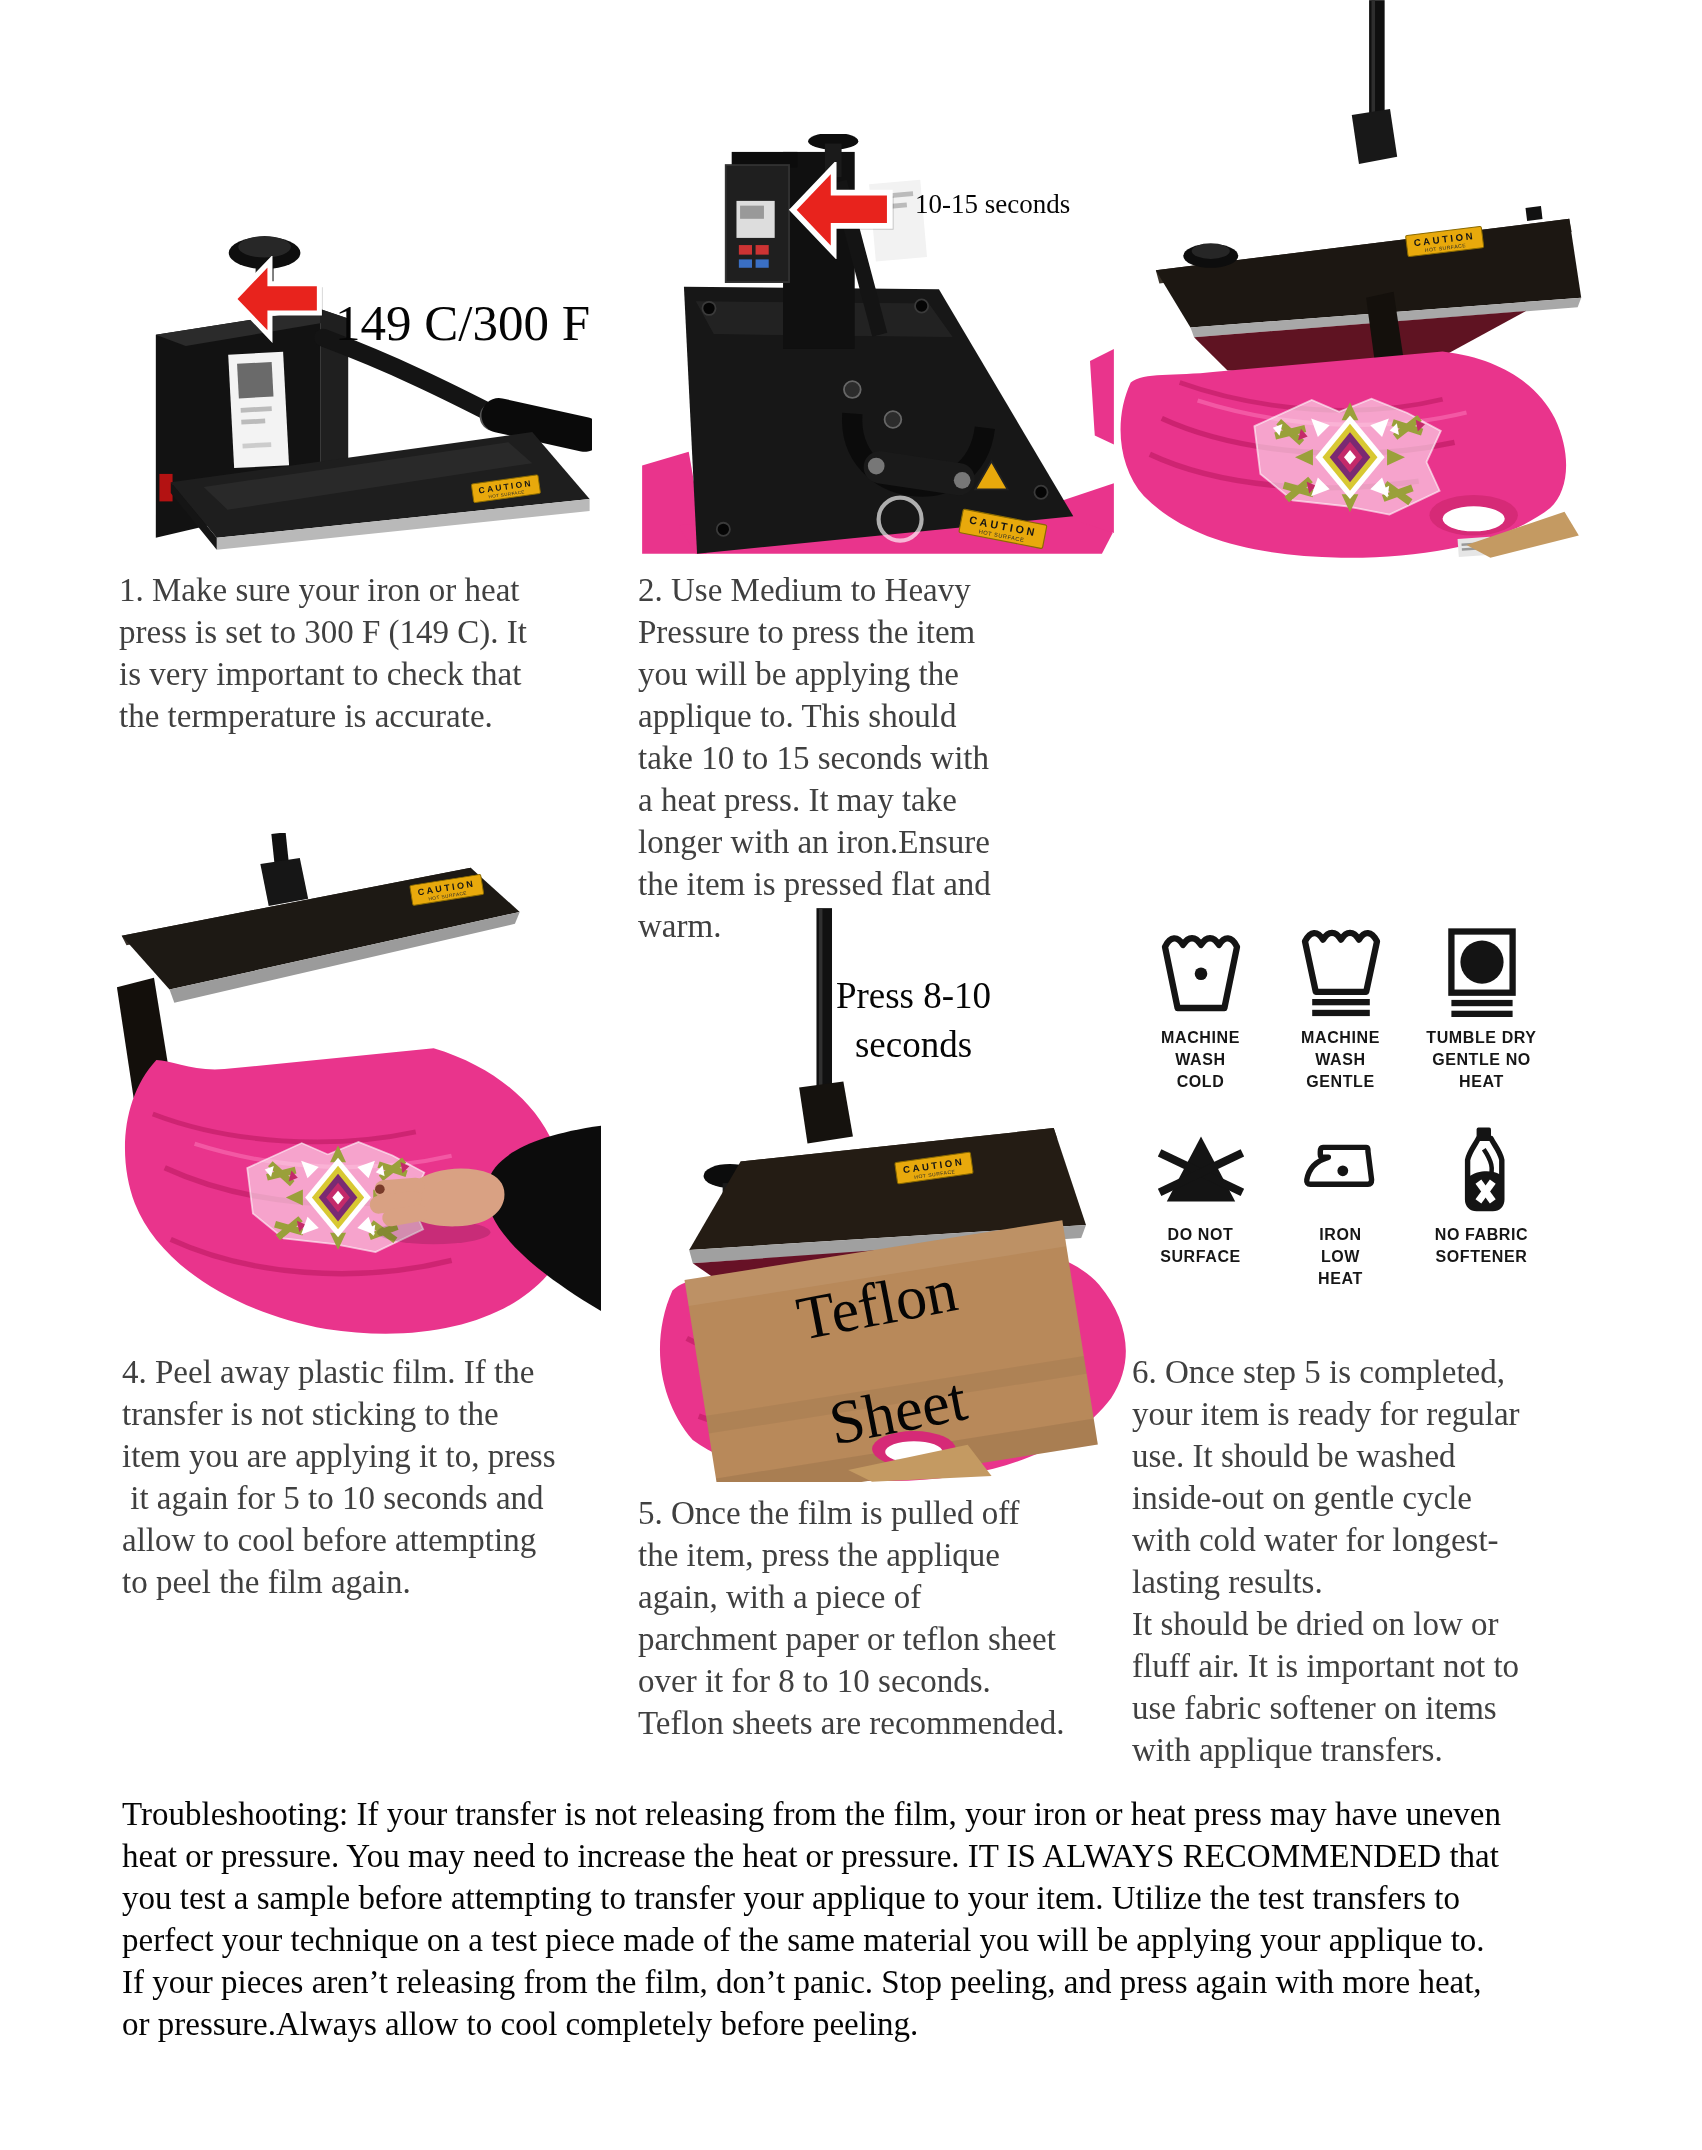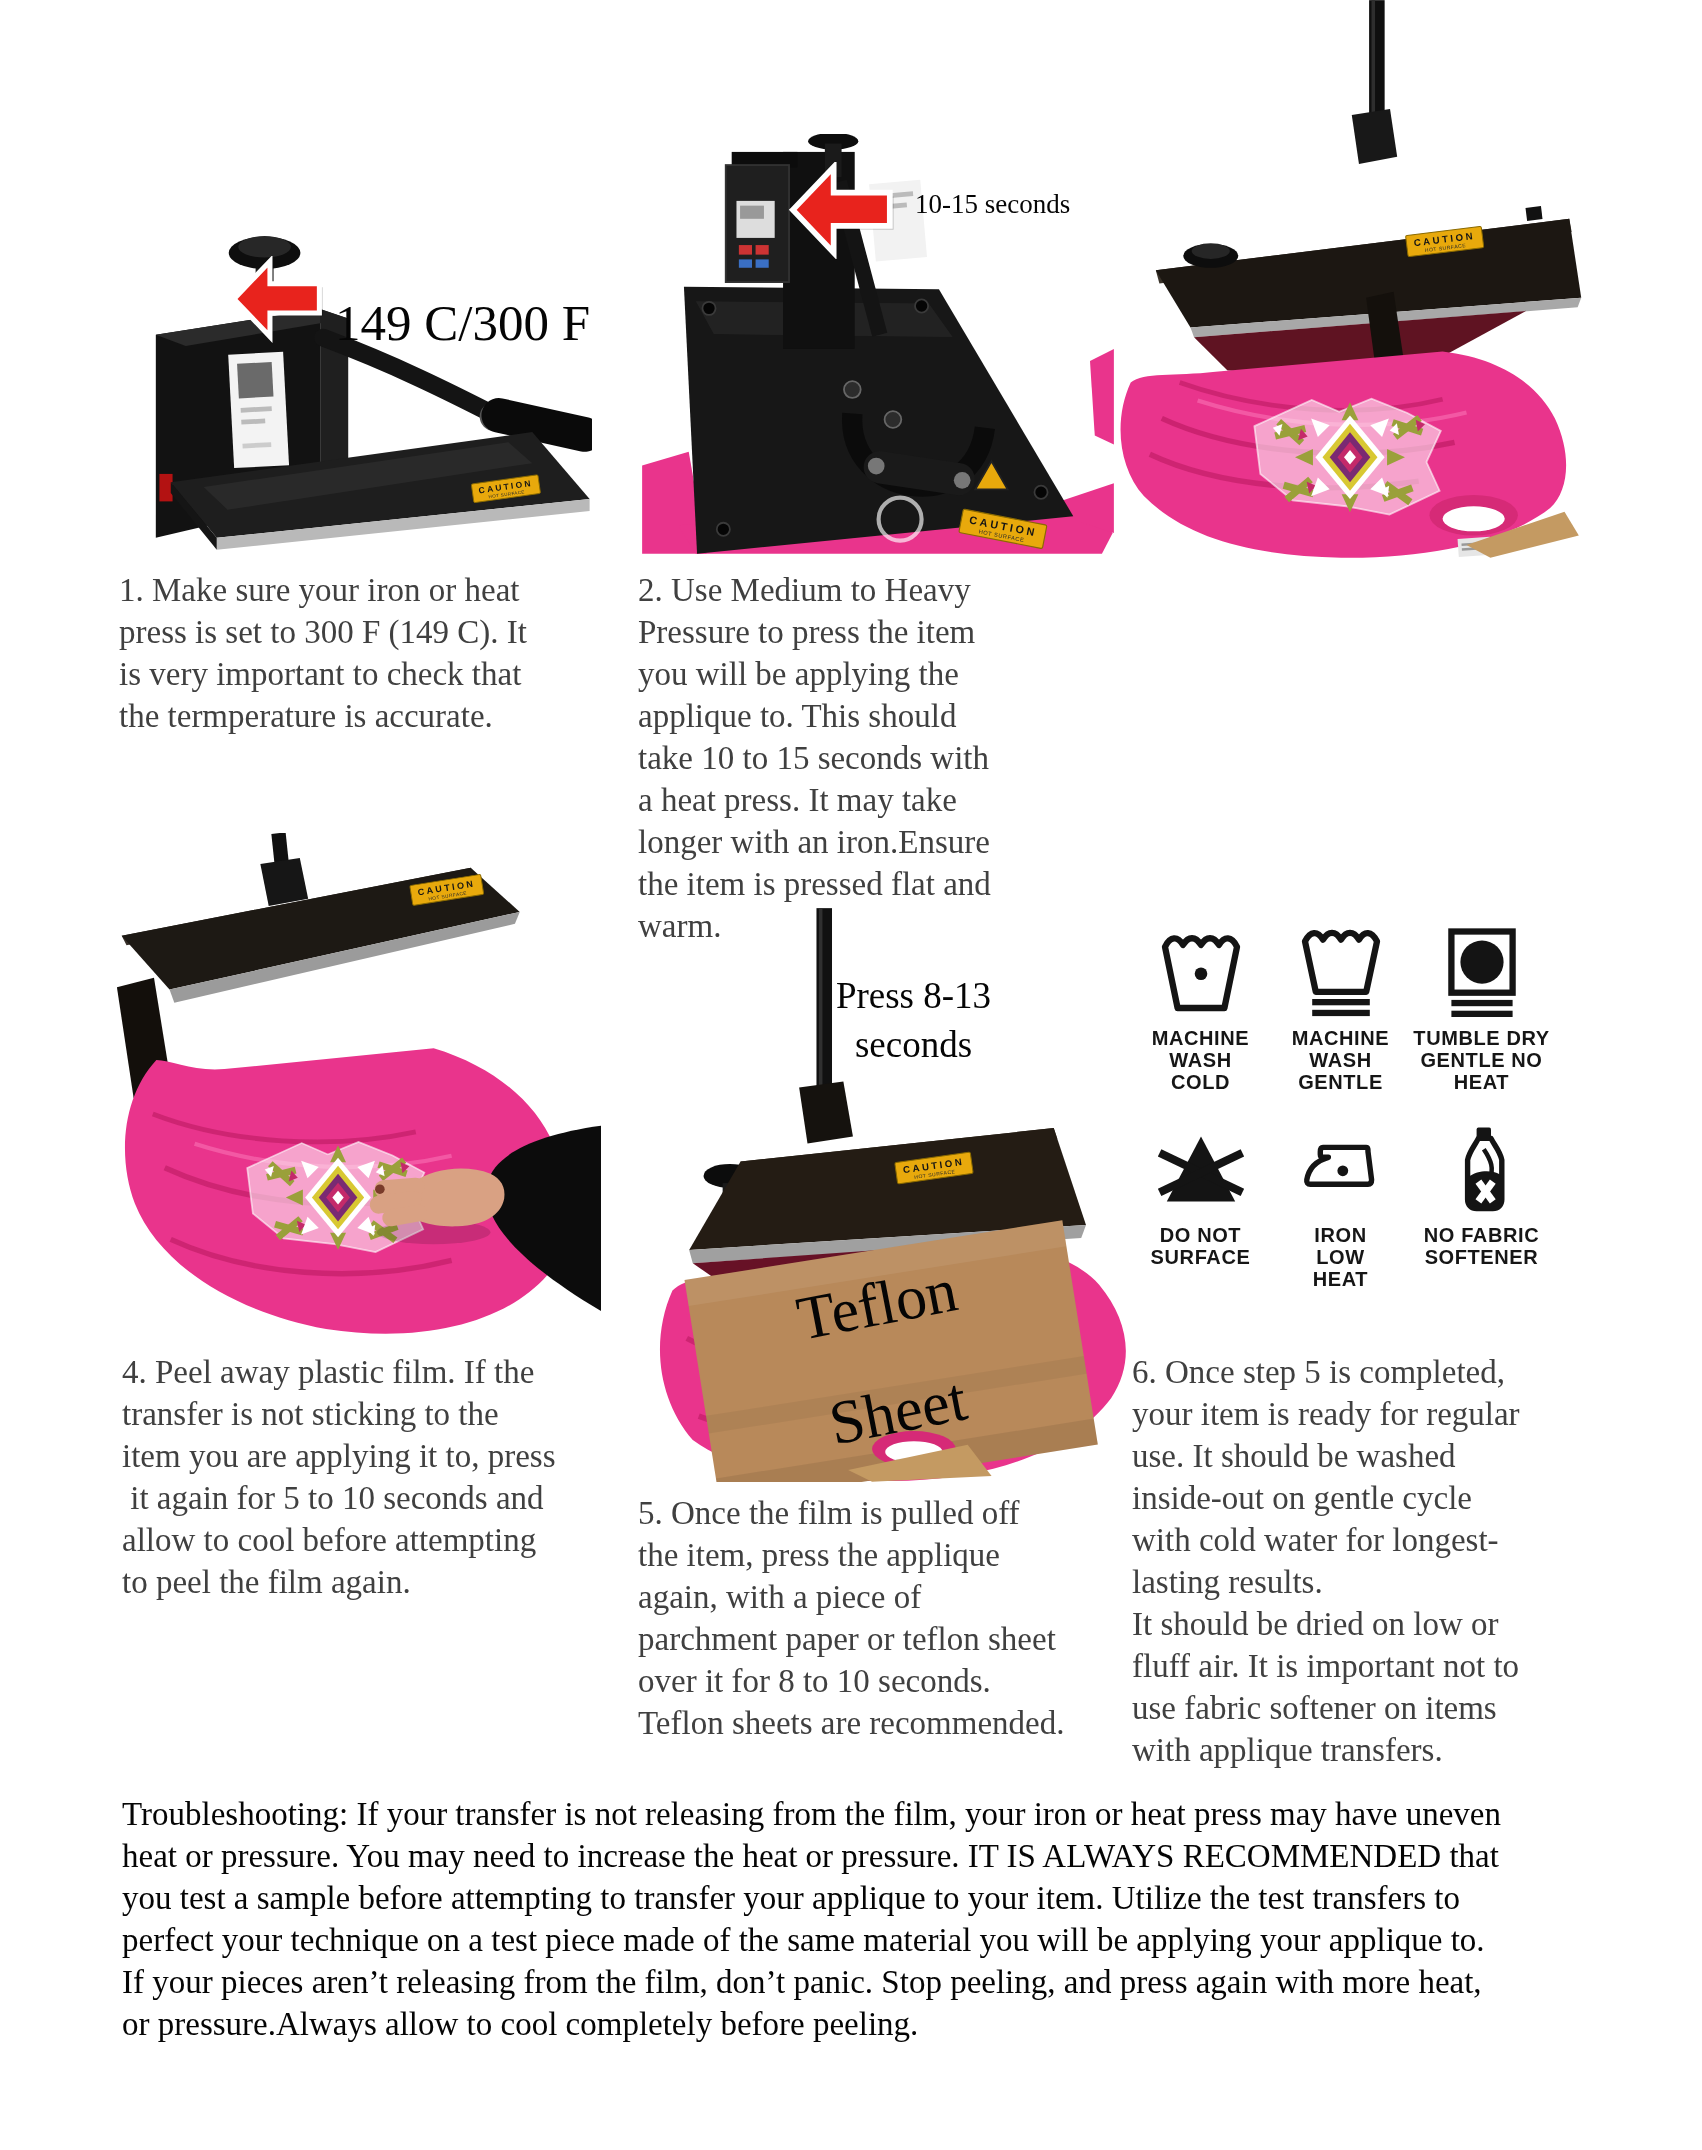"Press 8-13" div.annot { text: 8-13 -> 8-10 }
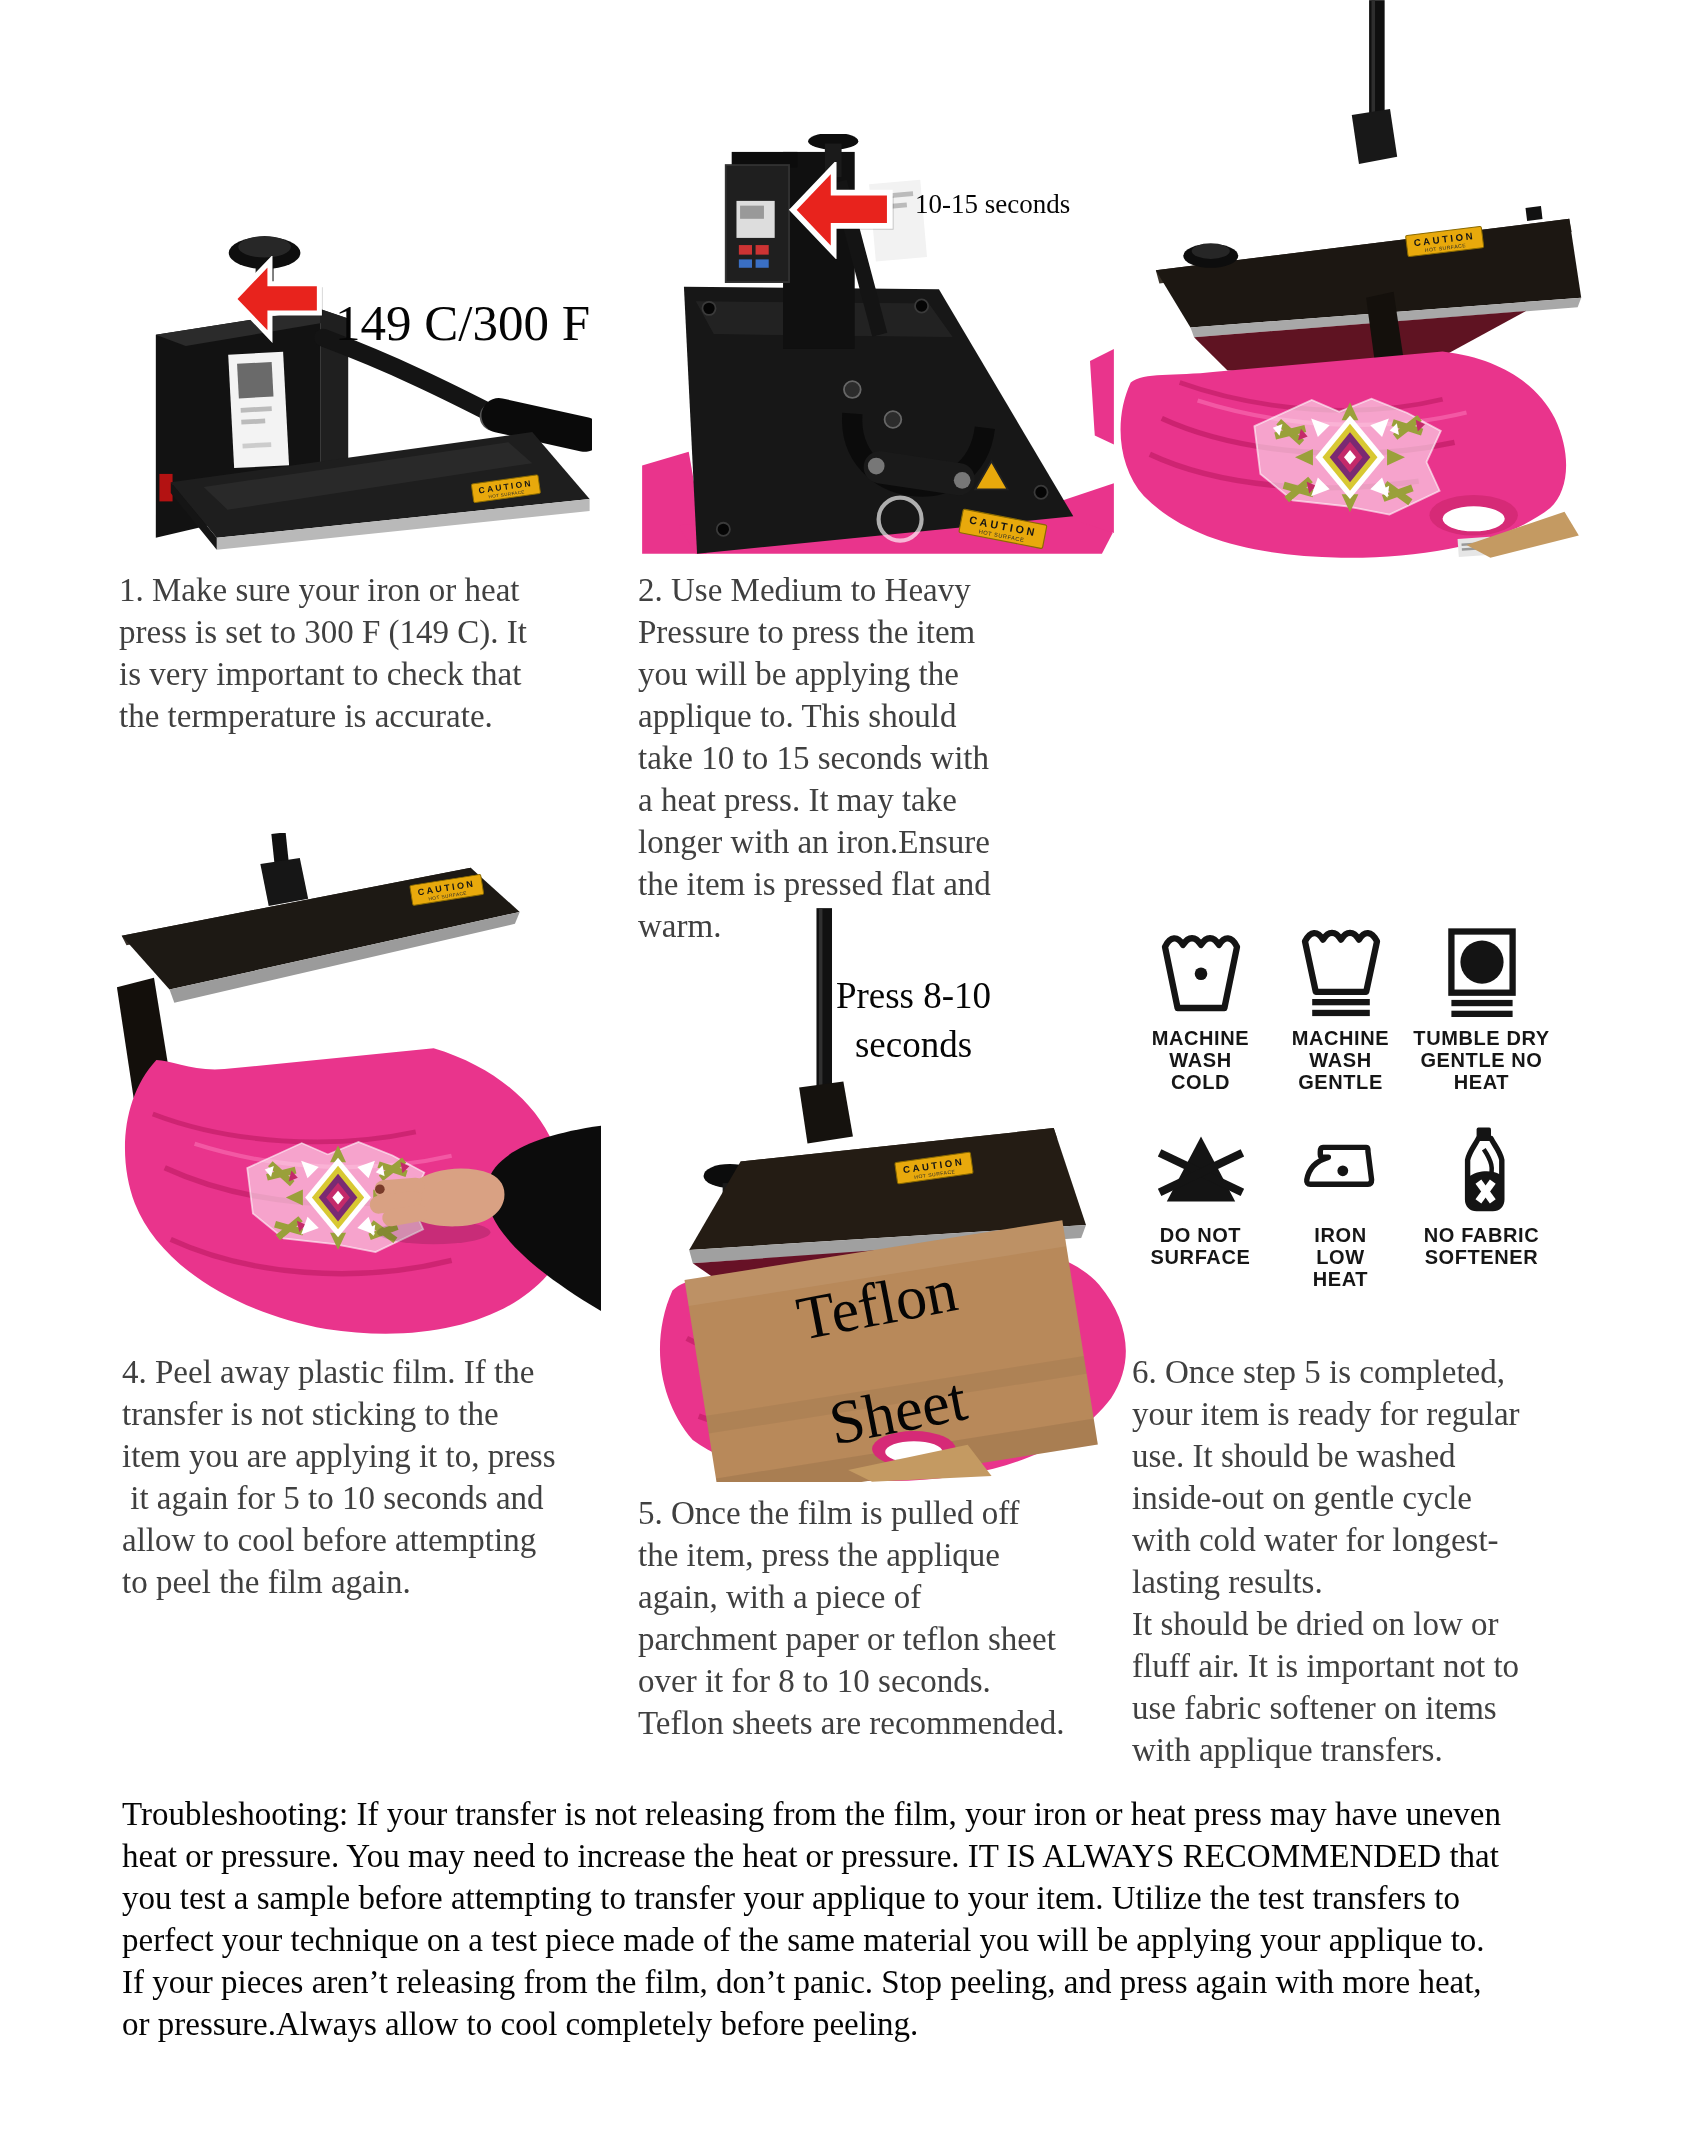"MACHINE" .care-label { font-size: 20px -> 16px }
